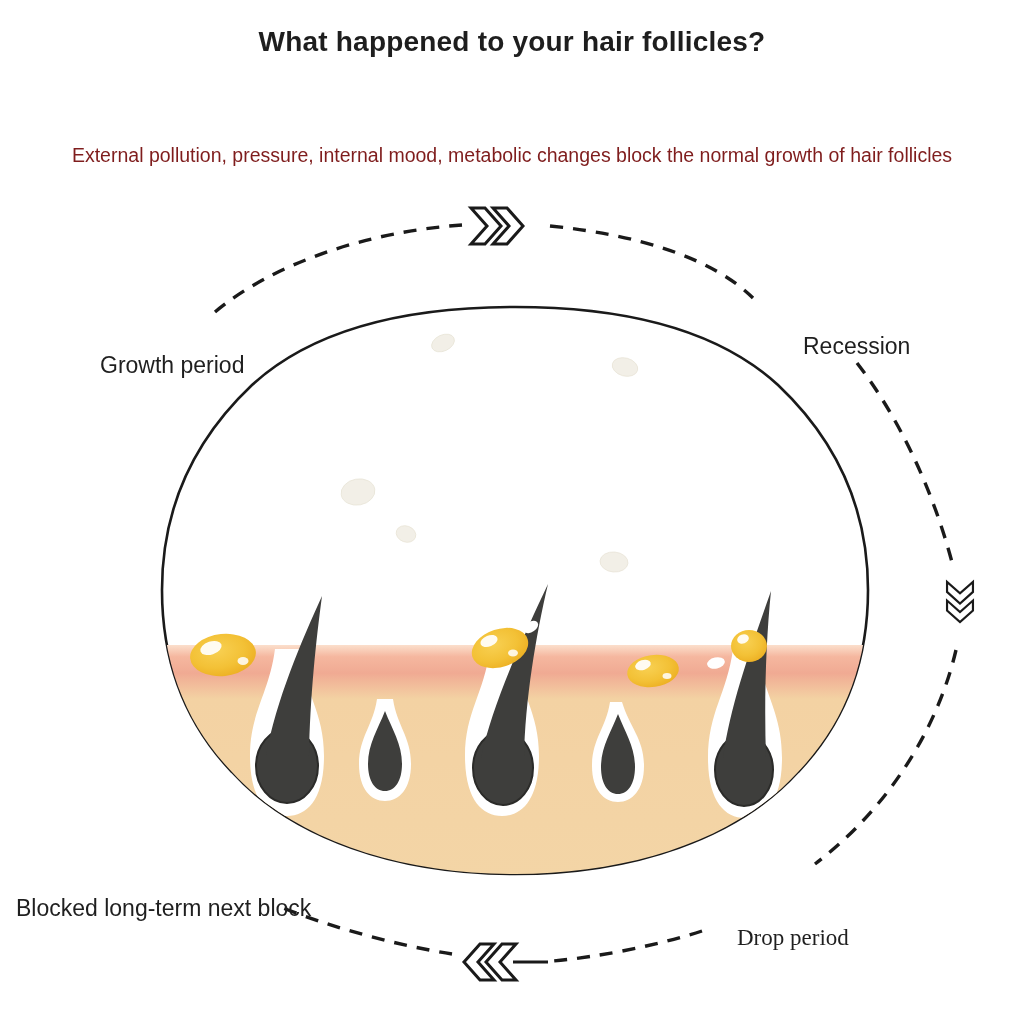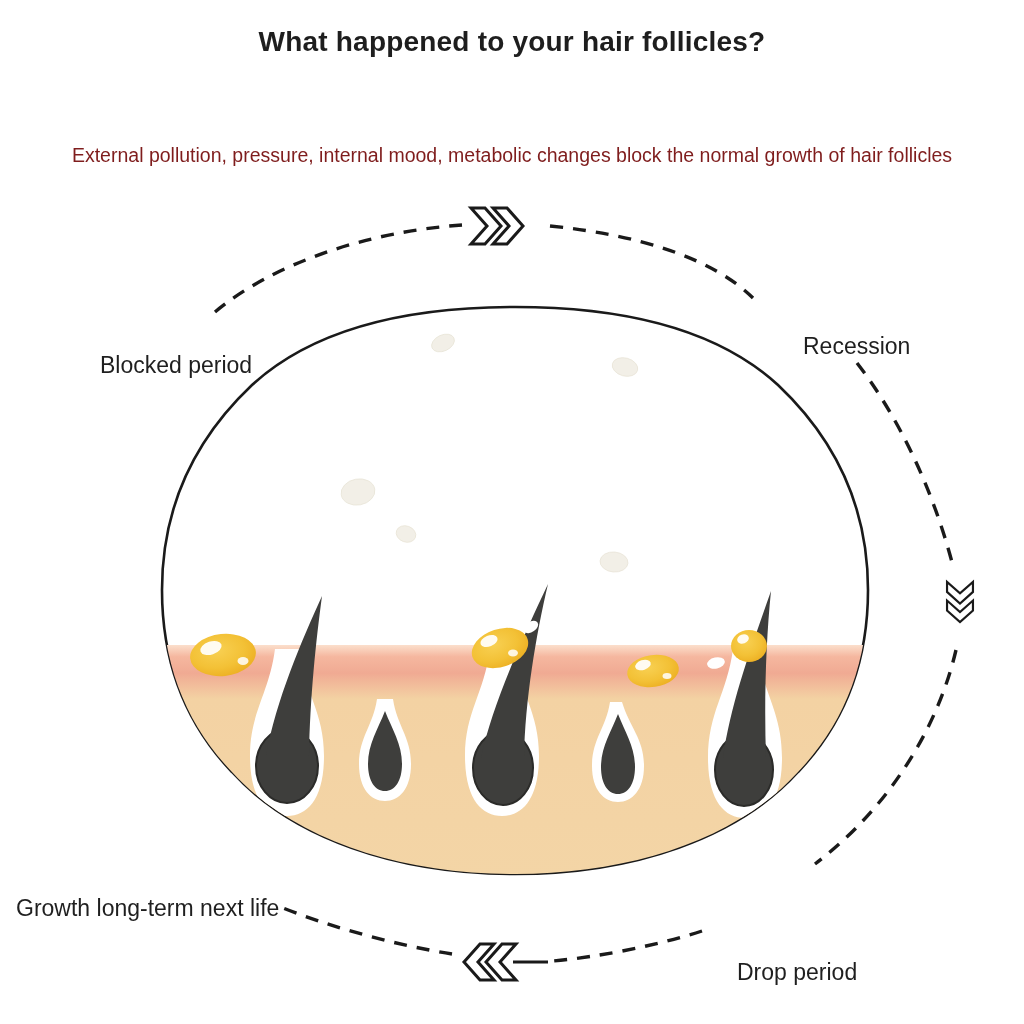"Blocked period" div.cycle-label { text: Blocked -> Growth }
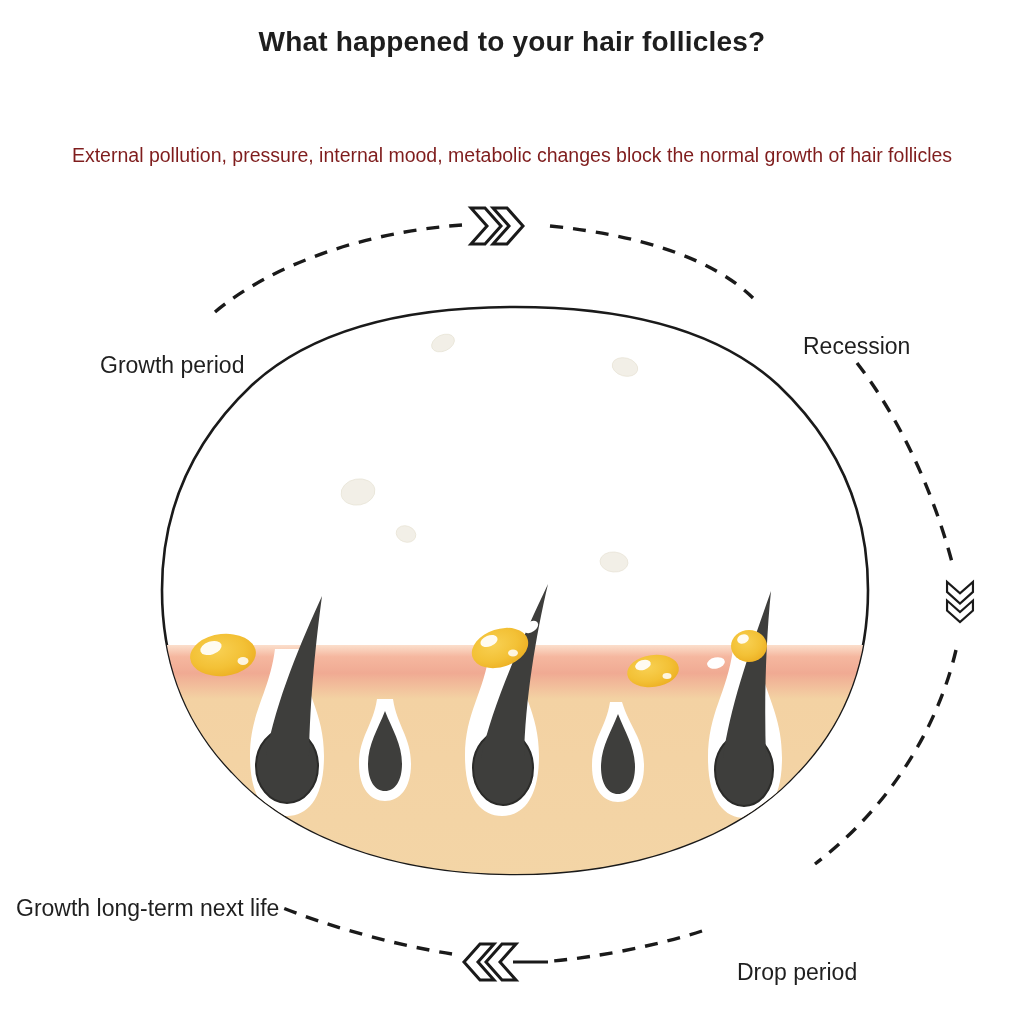"Growth long-term next life" div.cycle-label { text: Growth long-term next life -> Blocked long-term next block }
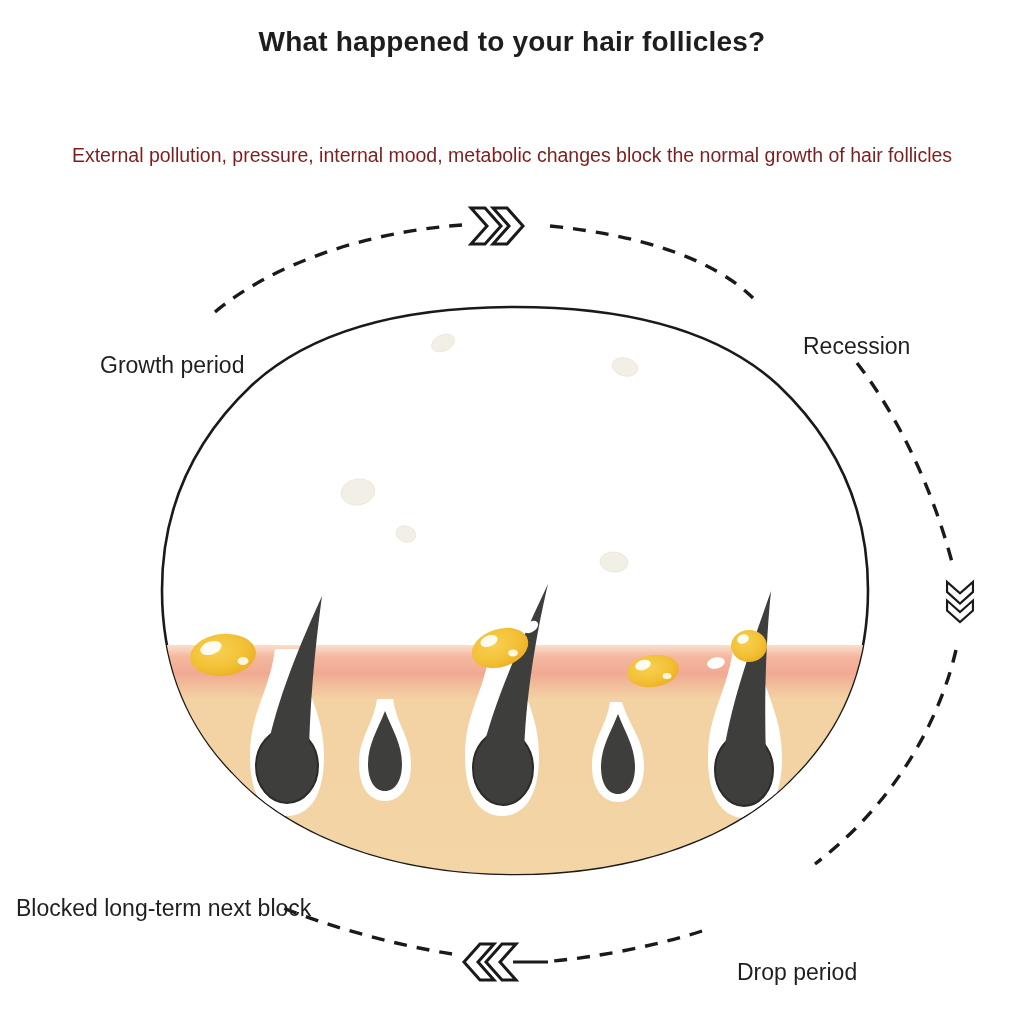"Drop period" .lbl-drop { font-family: none -> Liberation Serif, serif; top: 959px -> 925px }
